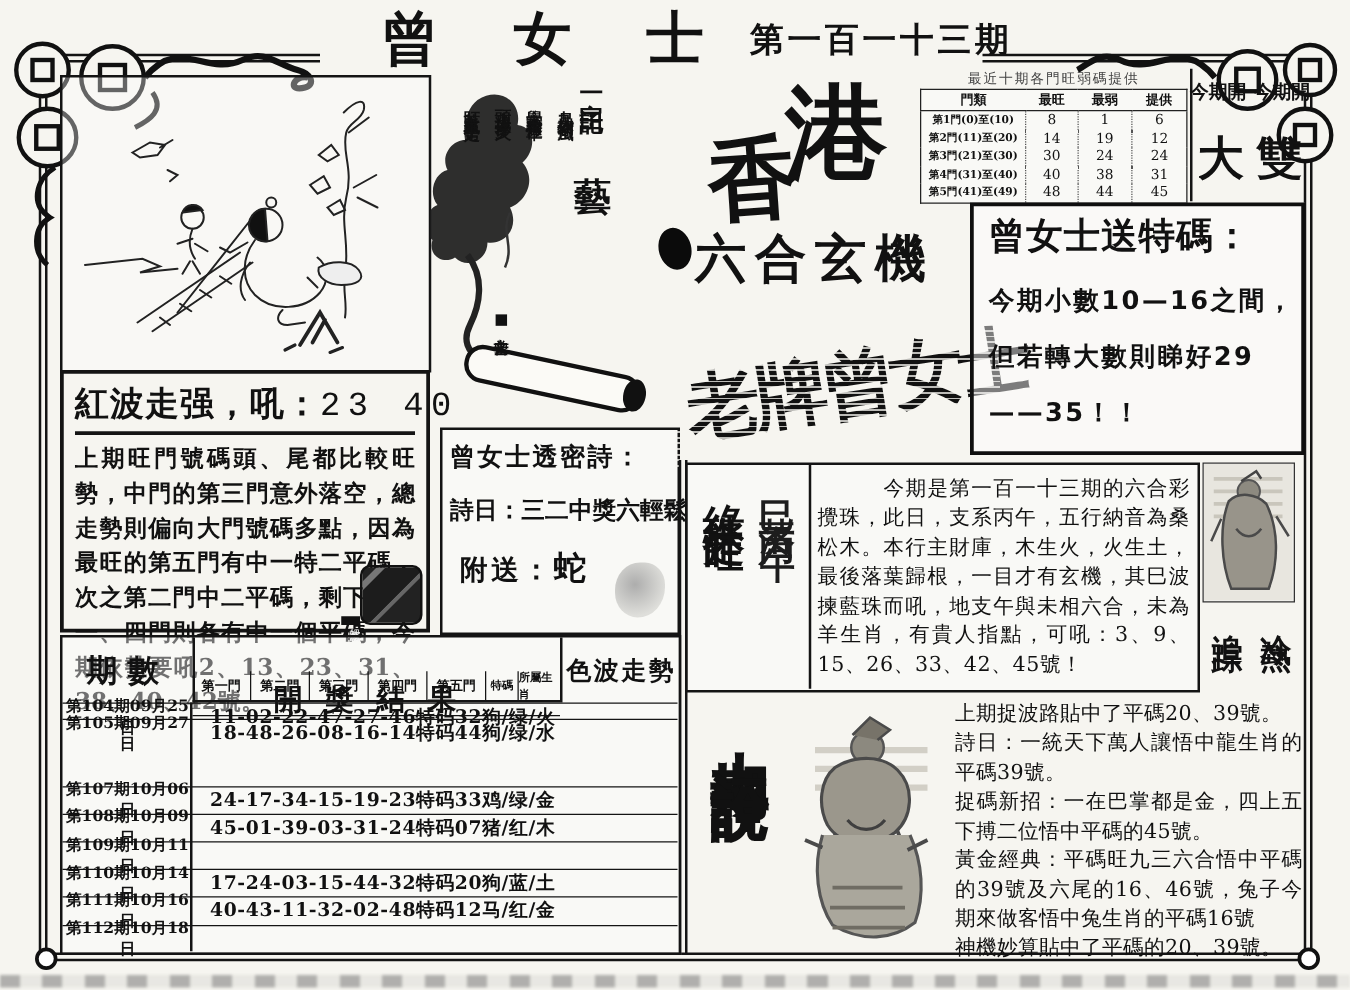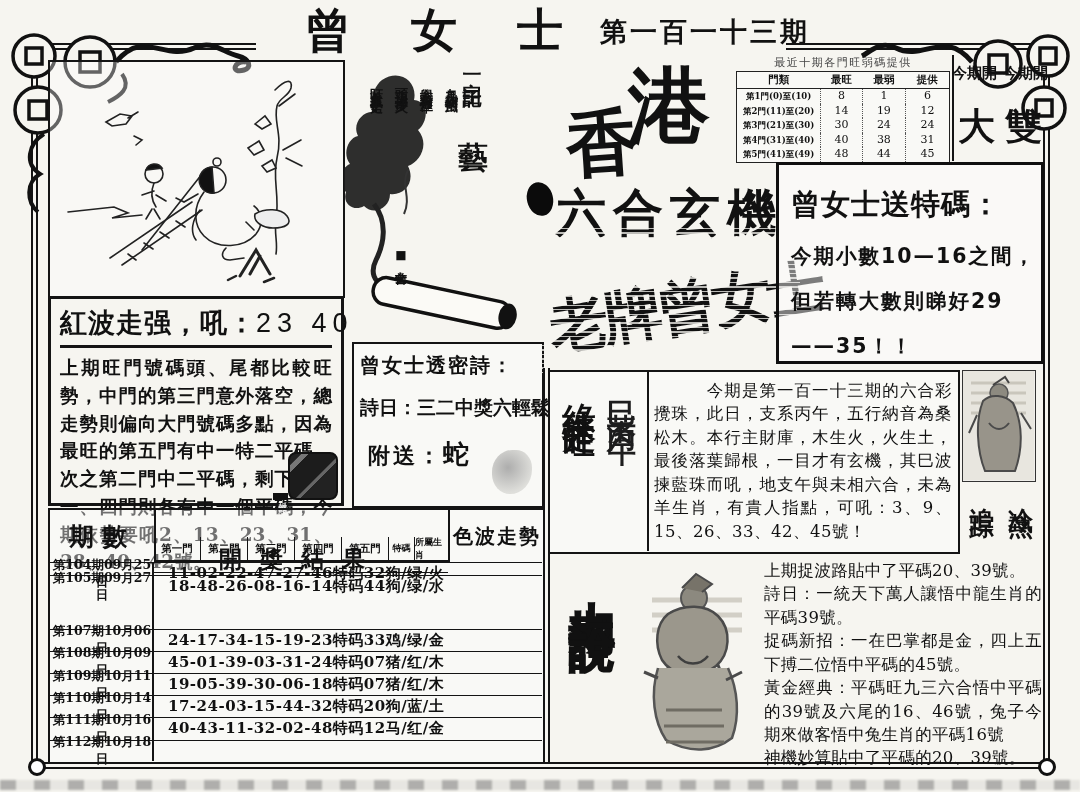"六合玄機" .slogan { font-size: 50px -> 41px }
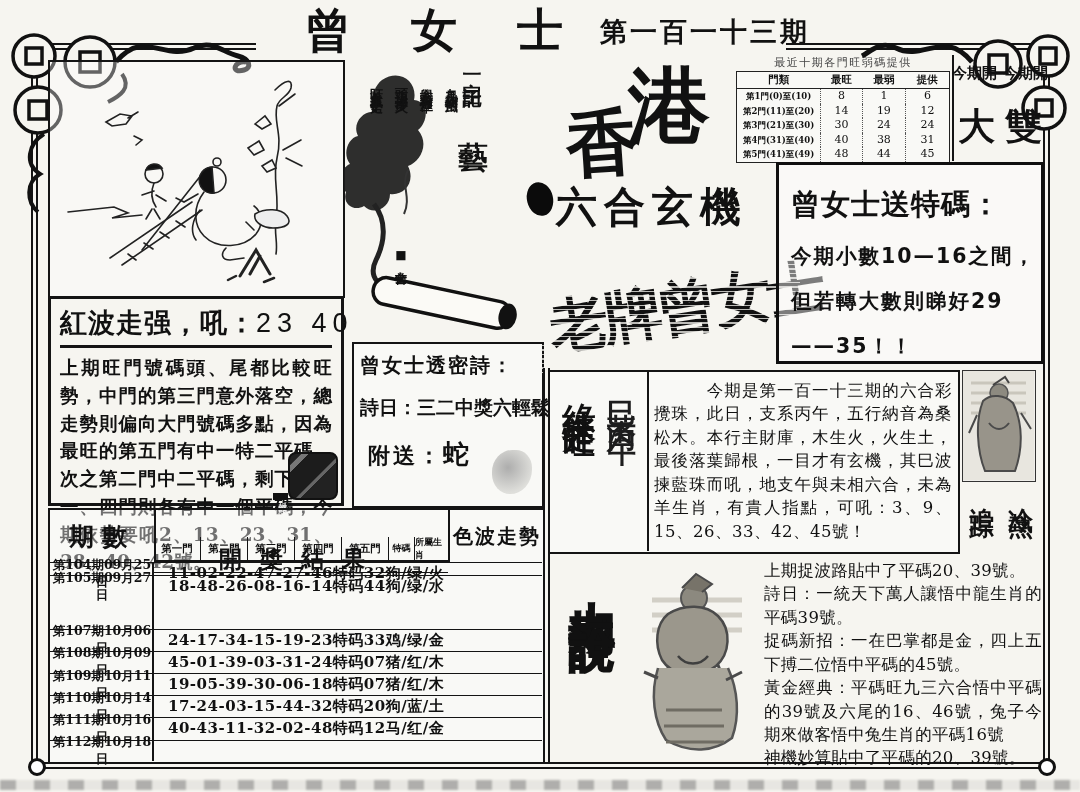"曾女士送特碼：" .special { padding: 20px 12px -> 4px 12px }
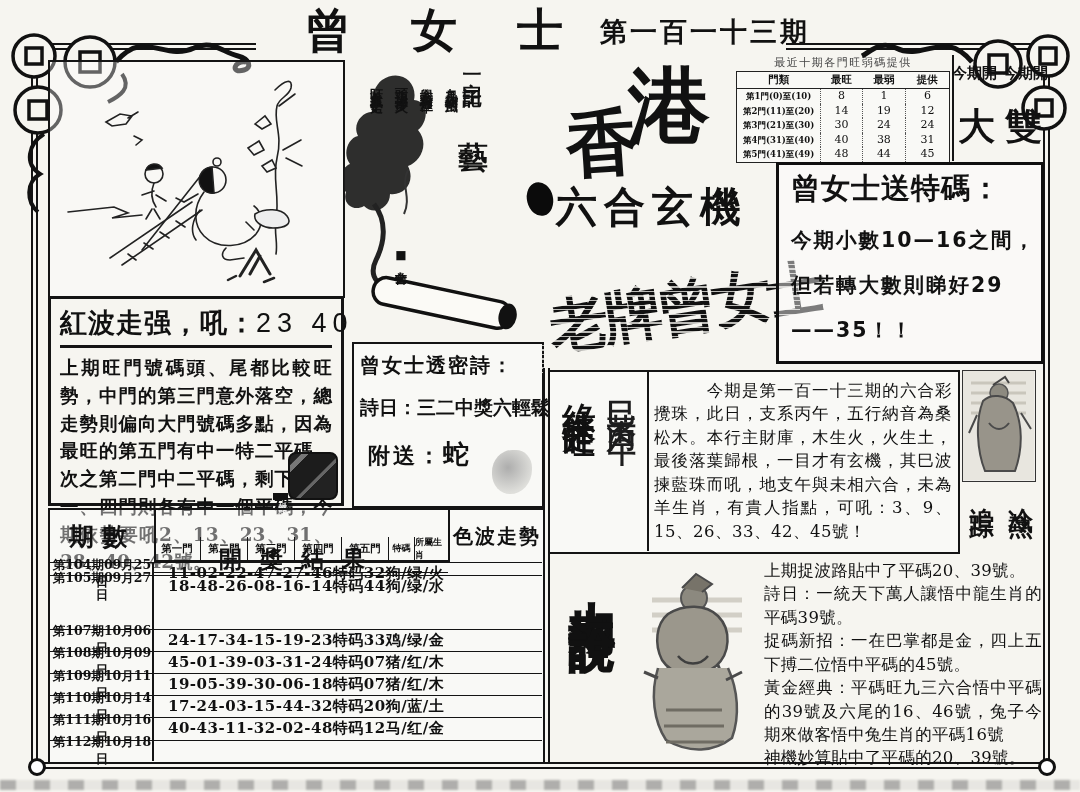"23 40" .rednums { font-family: Liberation Sans, sans-serif -> Liberation Mono, monospace }
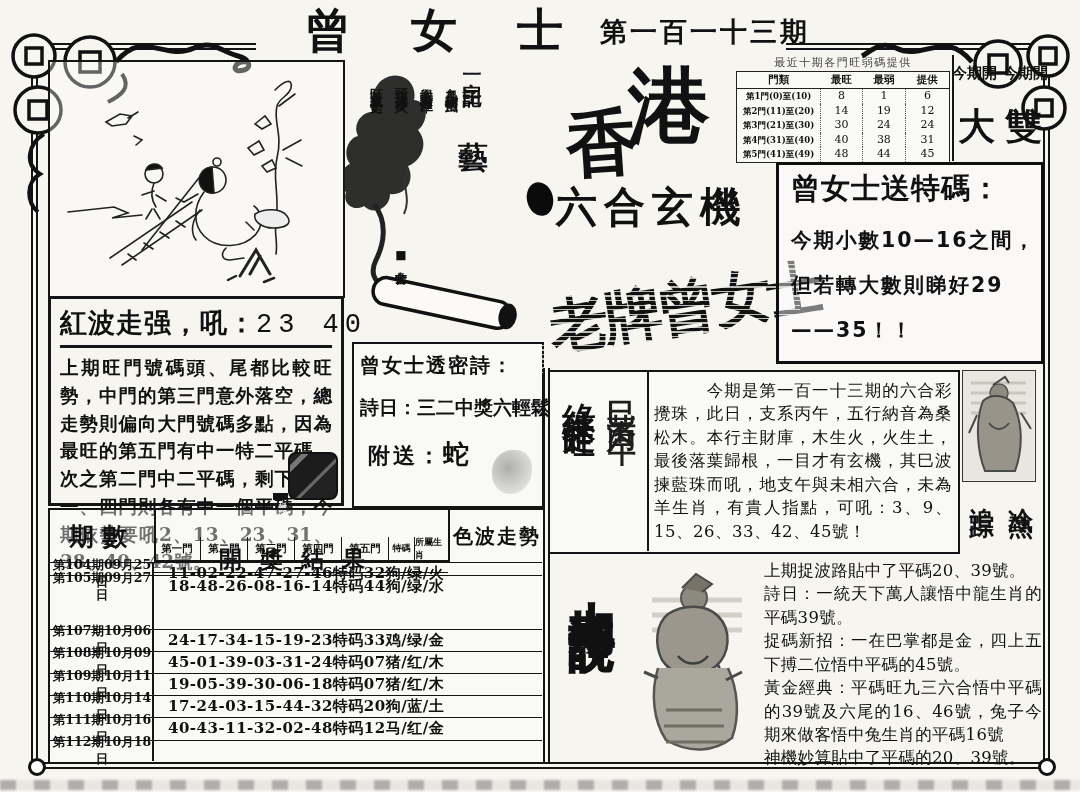"19-05-39-30-06-18特码07猪/红/木" span.res { html: <span>19-05-39-30-06-18特码07猪/红/木</span> -> none }
